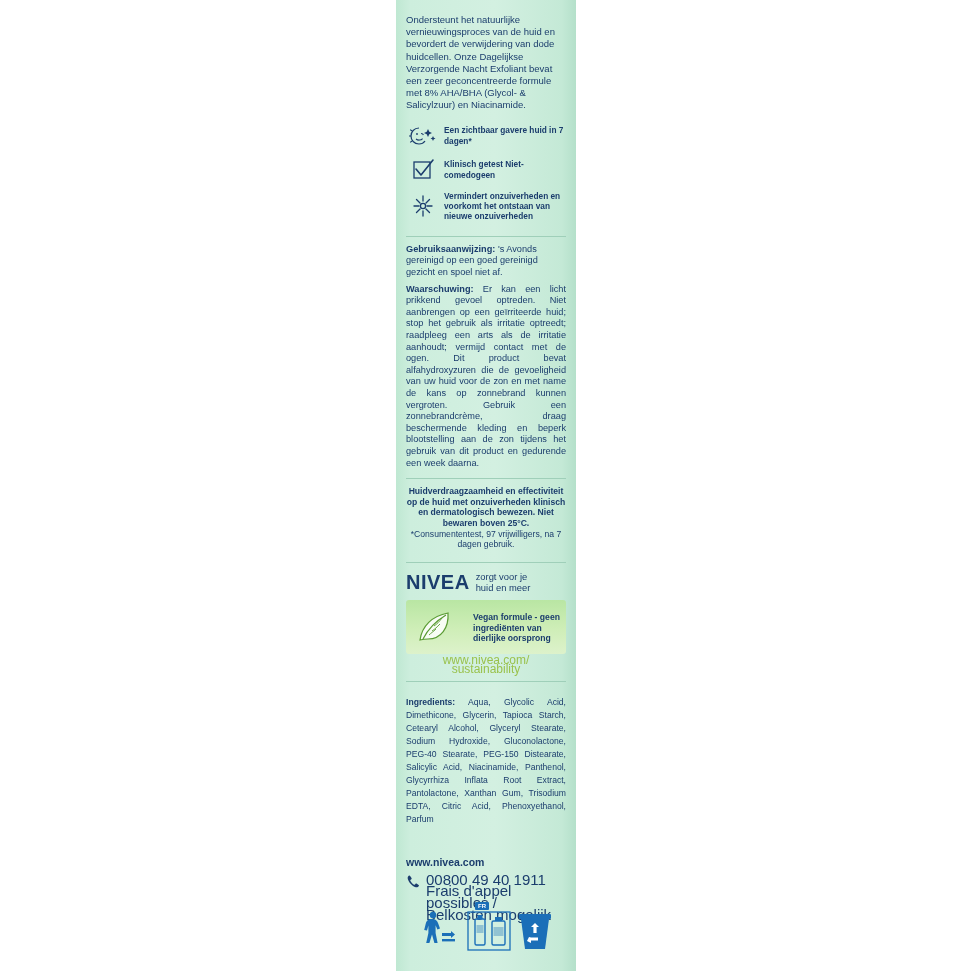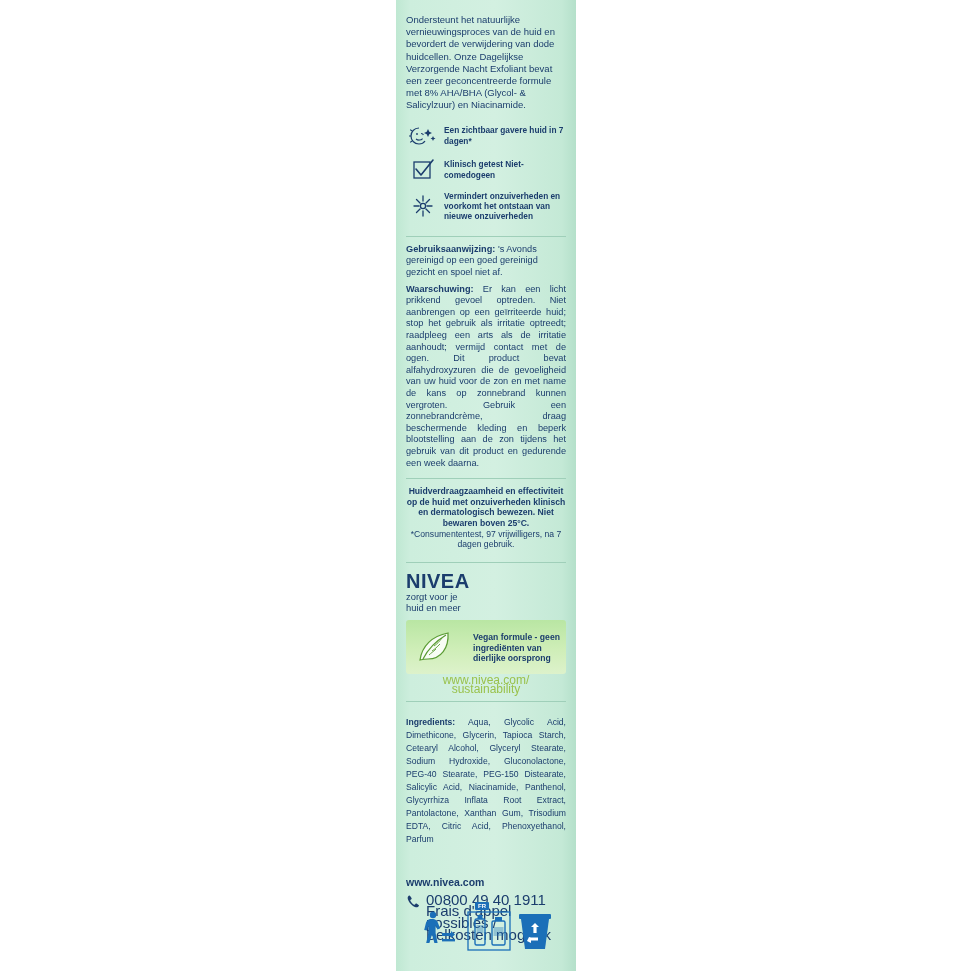"NIVEA" #nivea-head { align-items: flex-start -> center; flex-direction: column -> none; gap: none -> 6px }
